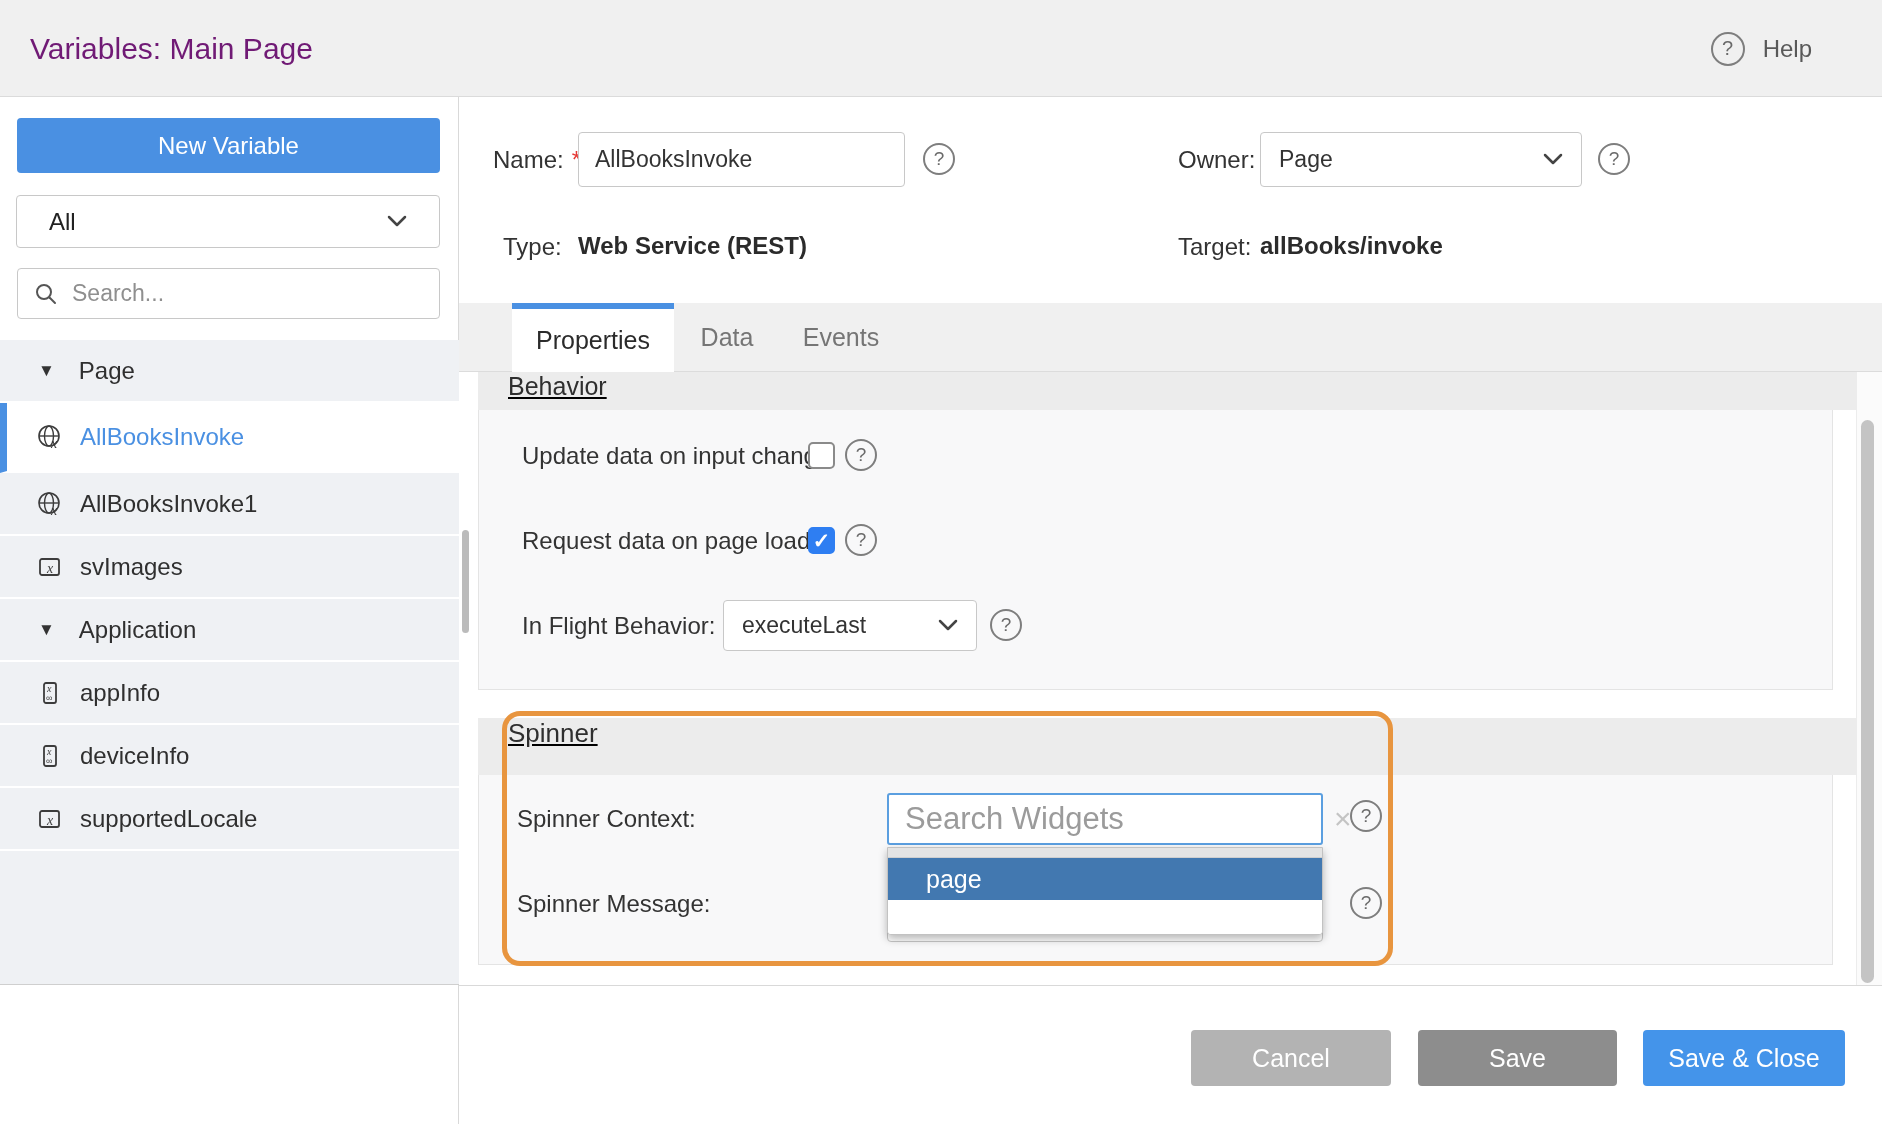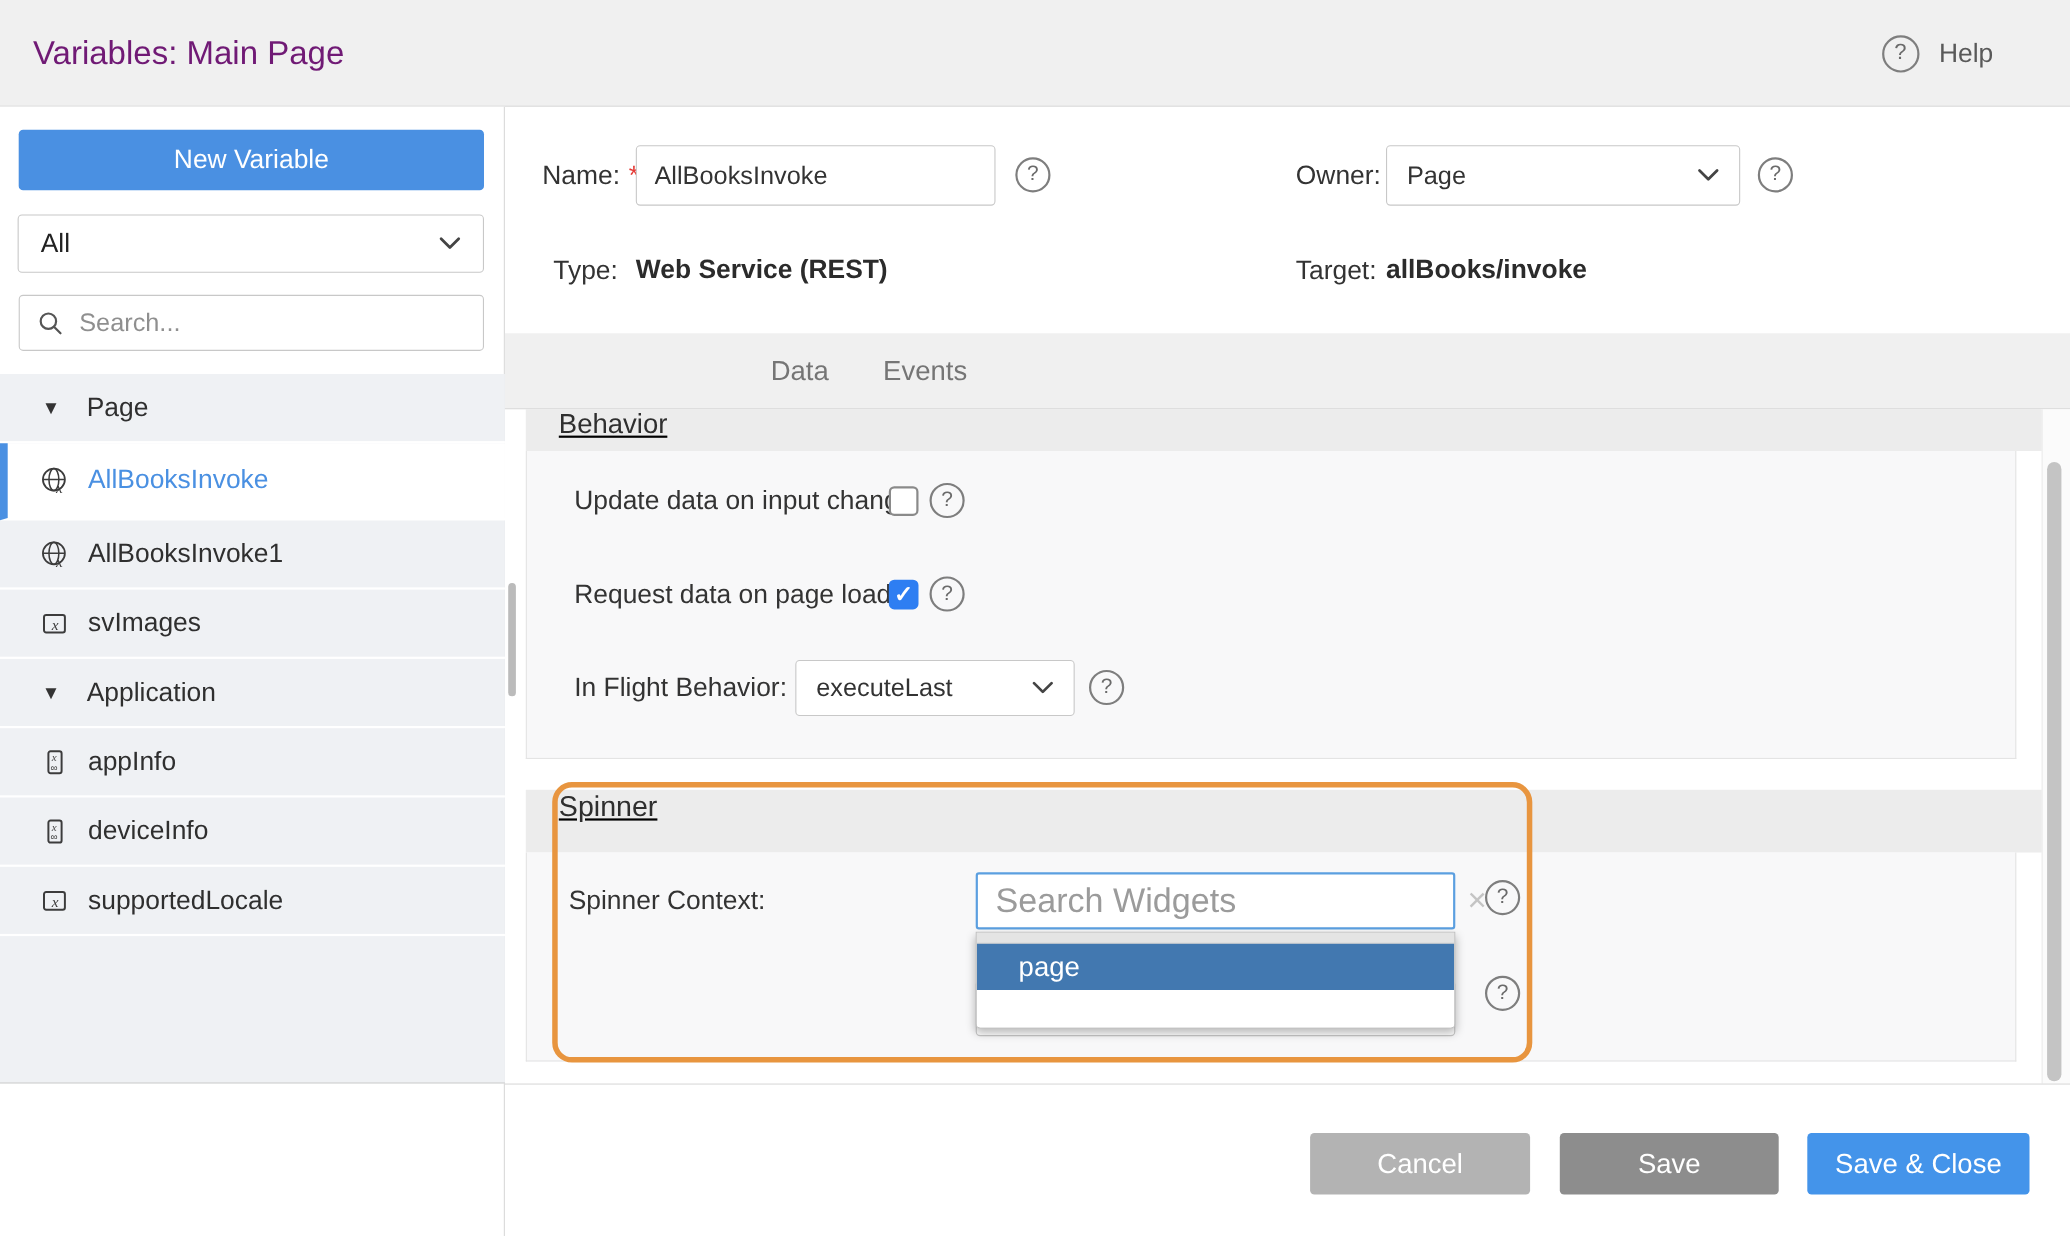"All" .all-select { padding: 0 20px -> 0 32px }
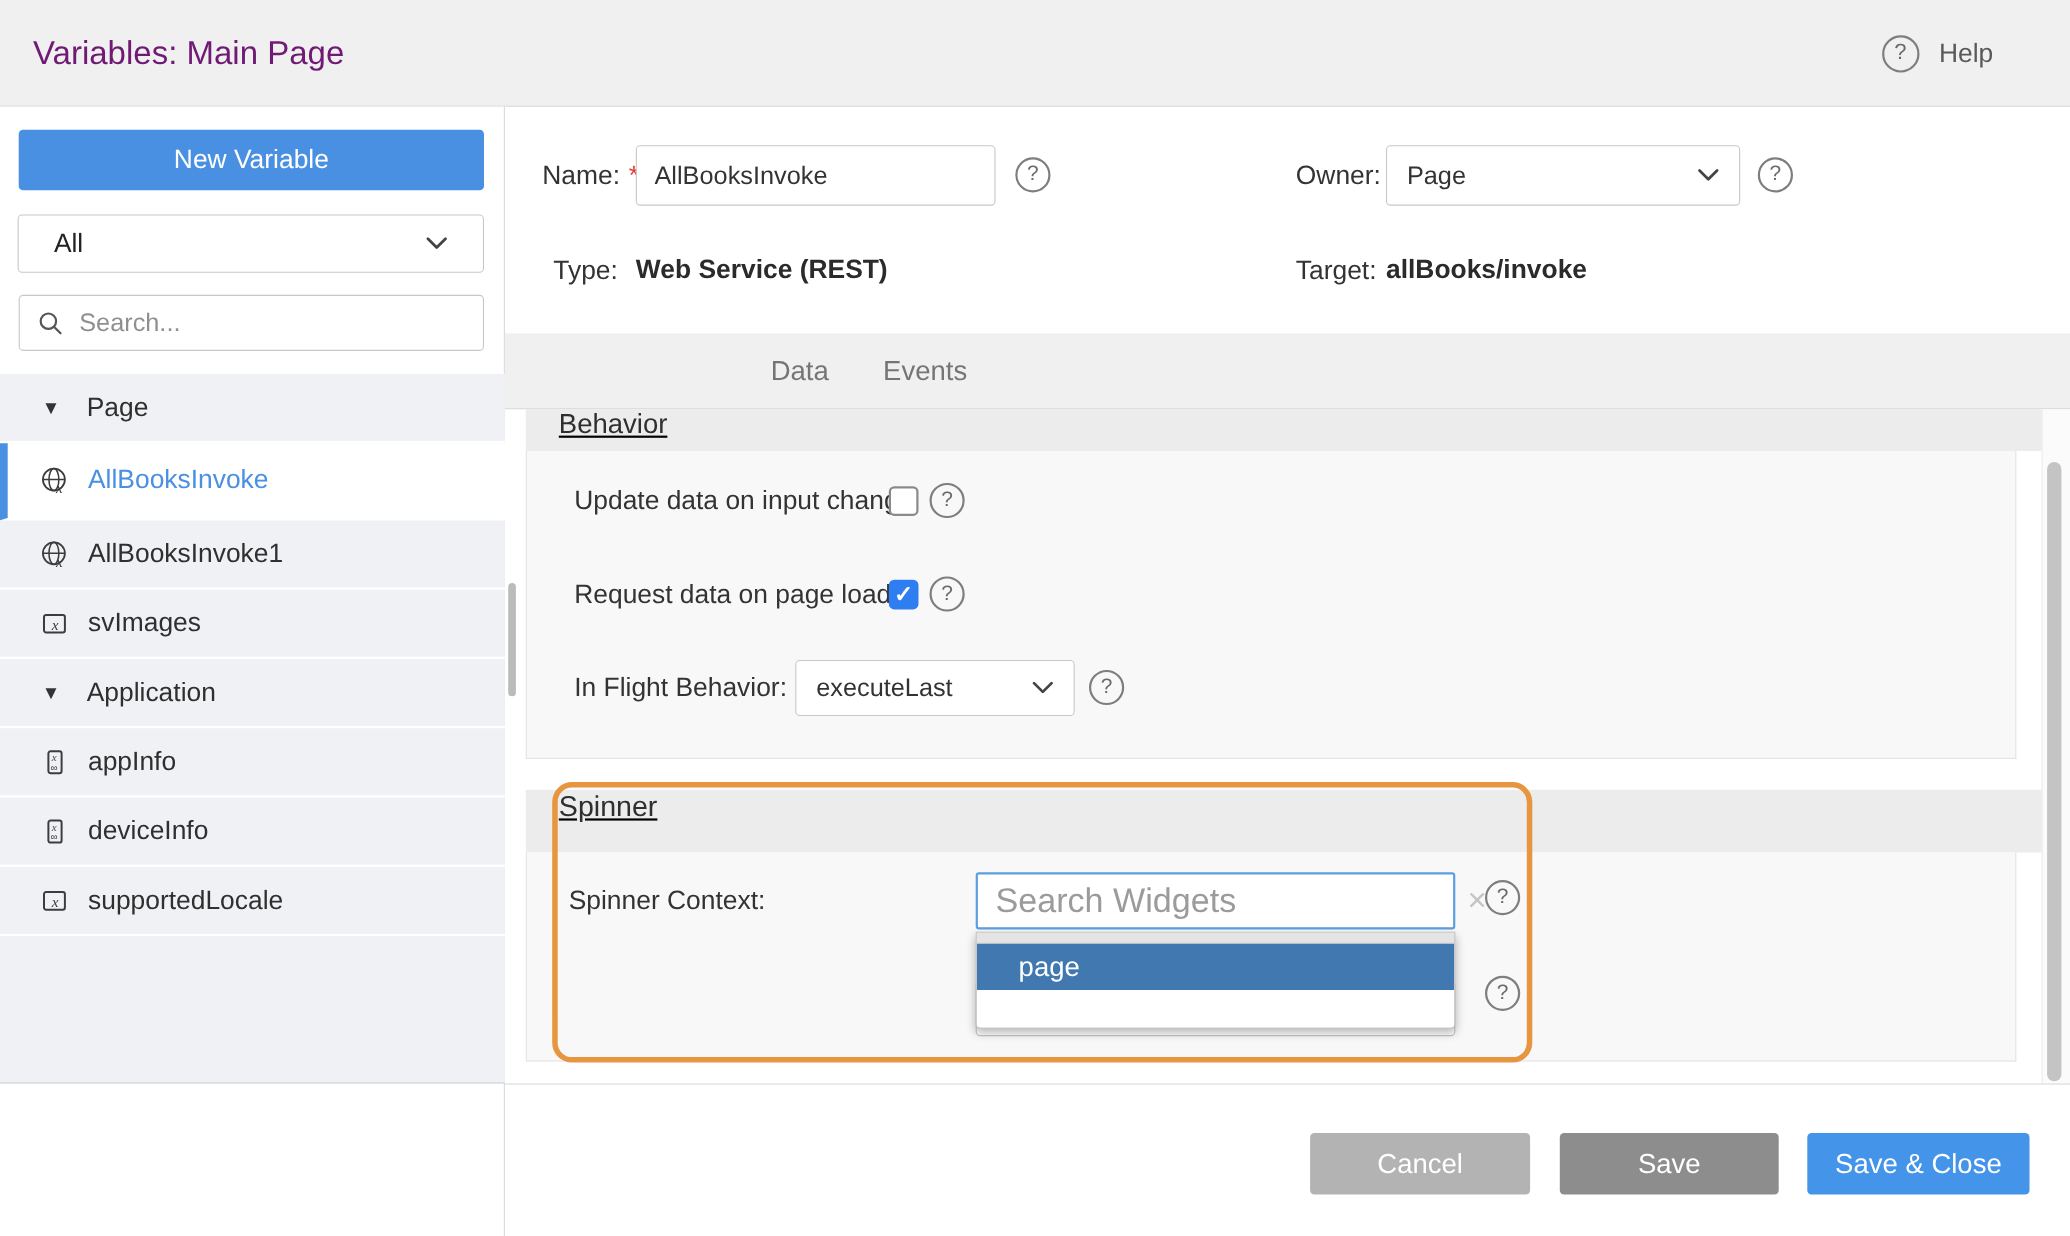"Properties" div.tab { html: none -> <div>Properties</div> }
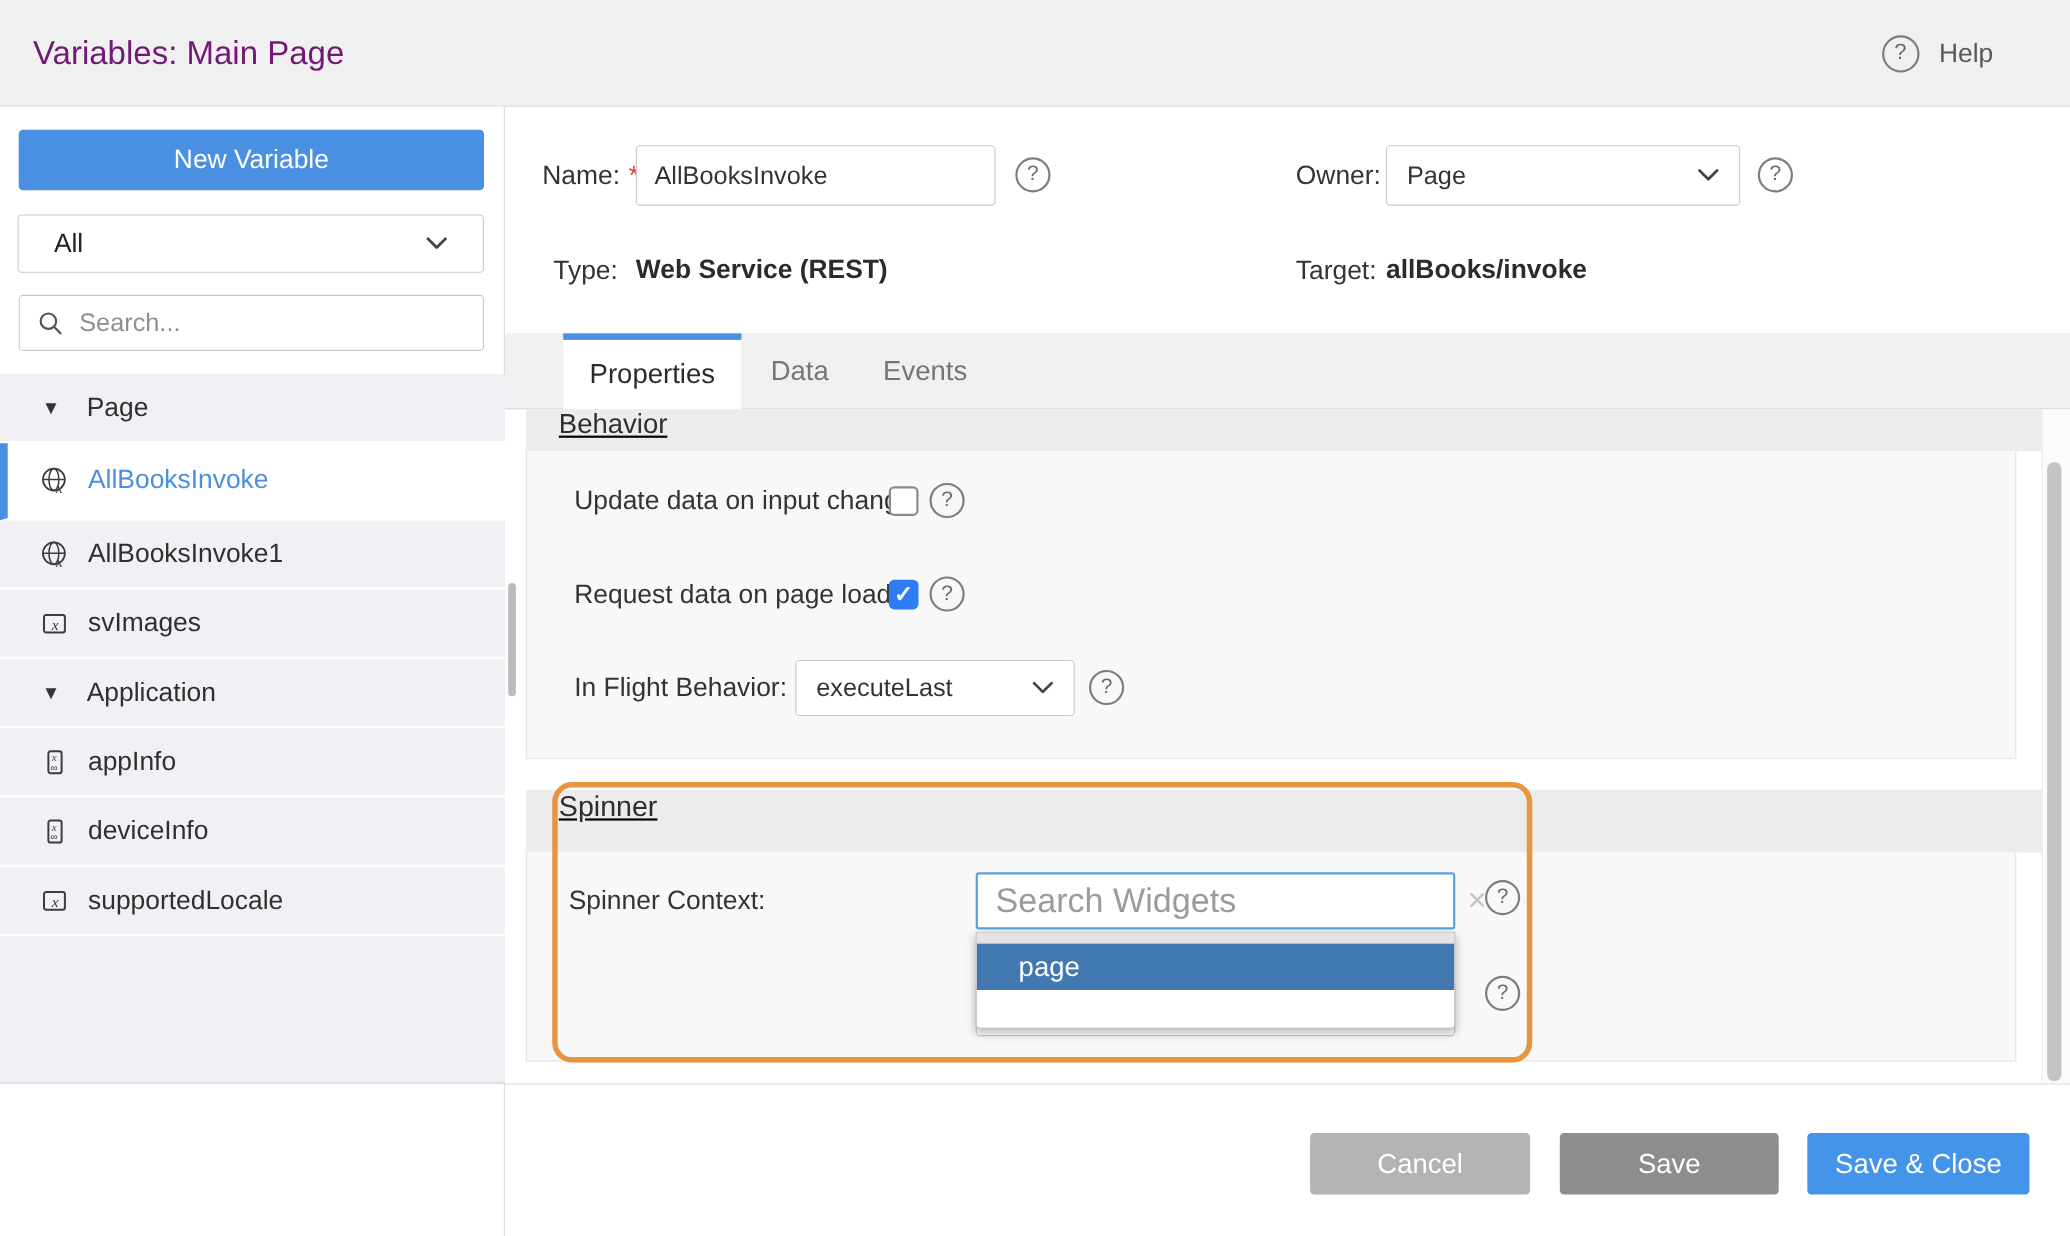"Spinner Message:" div.abs { html: none -> <div>Spinner Message:</div> }
